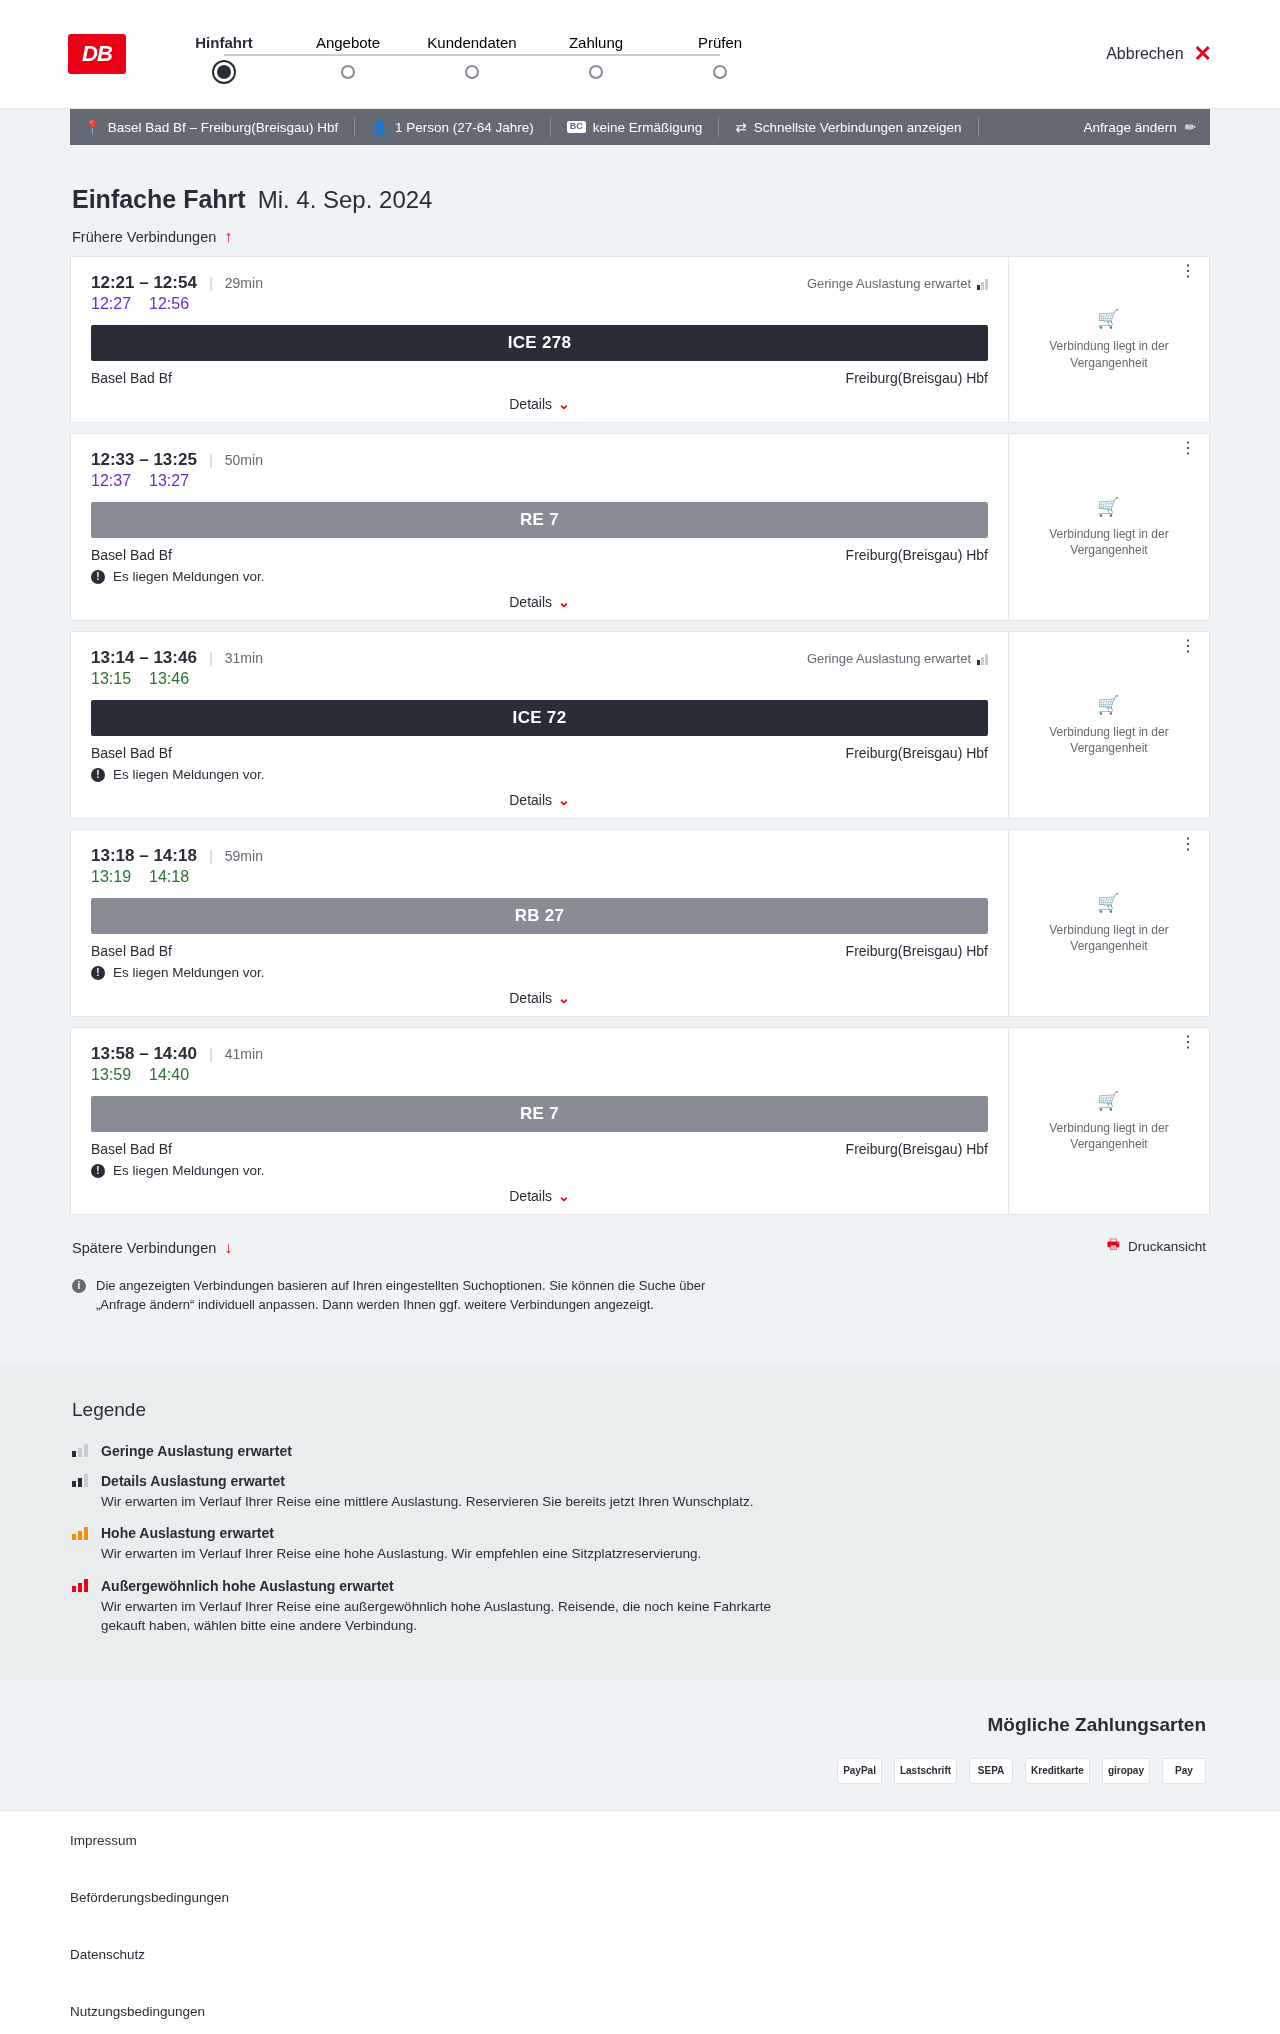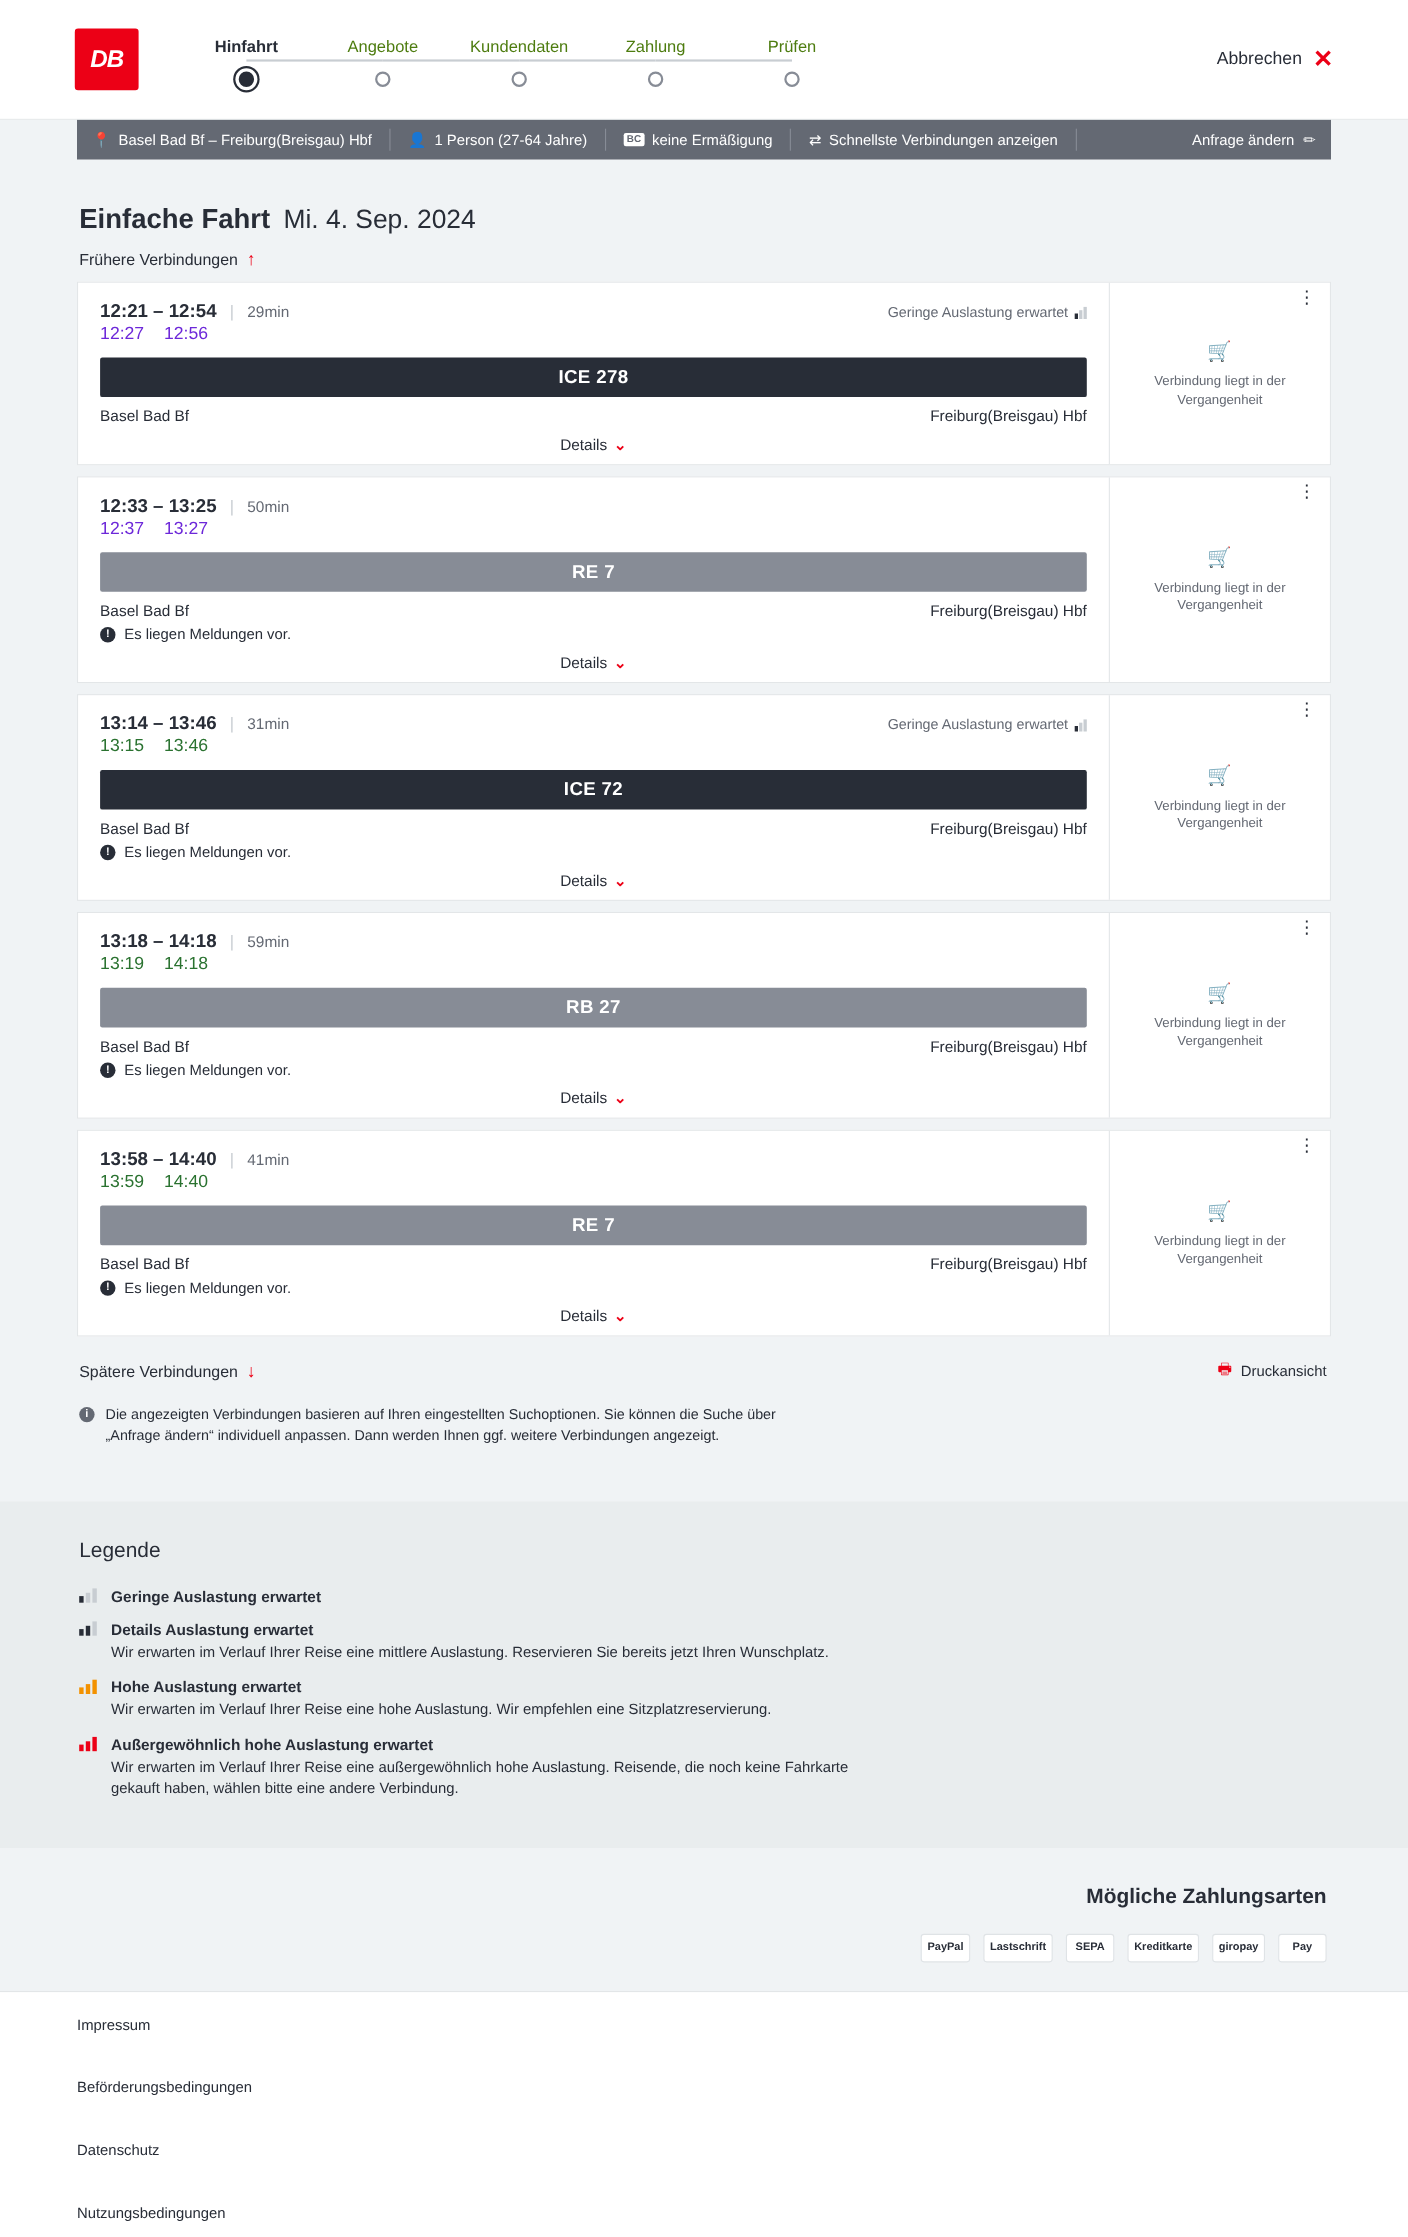"DB" .db-logo { height: 56px -> 40px }
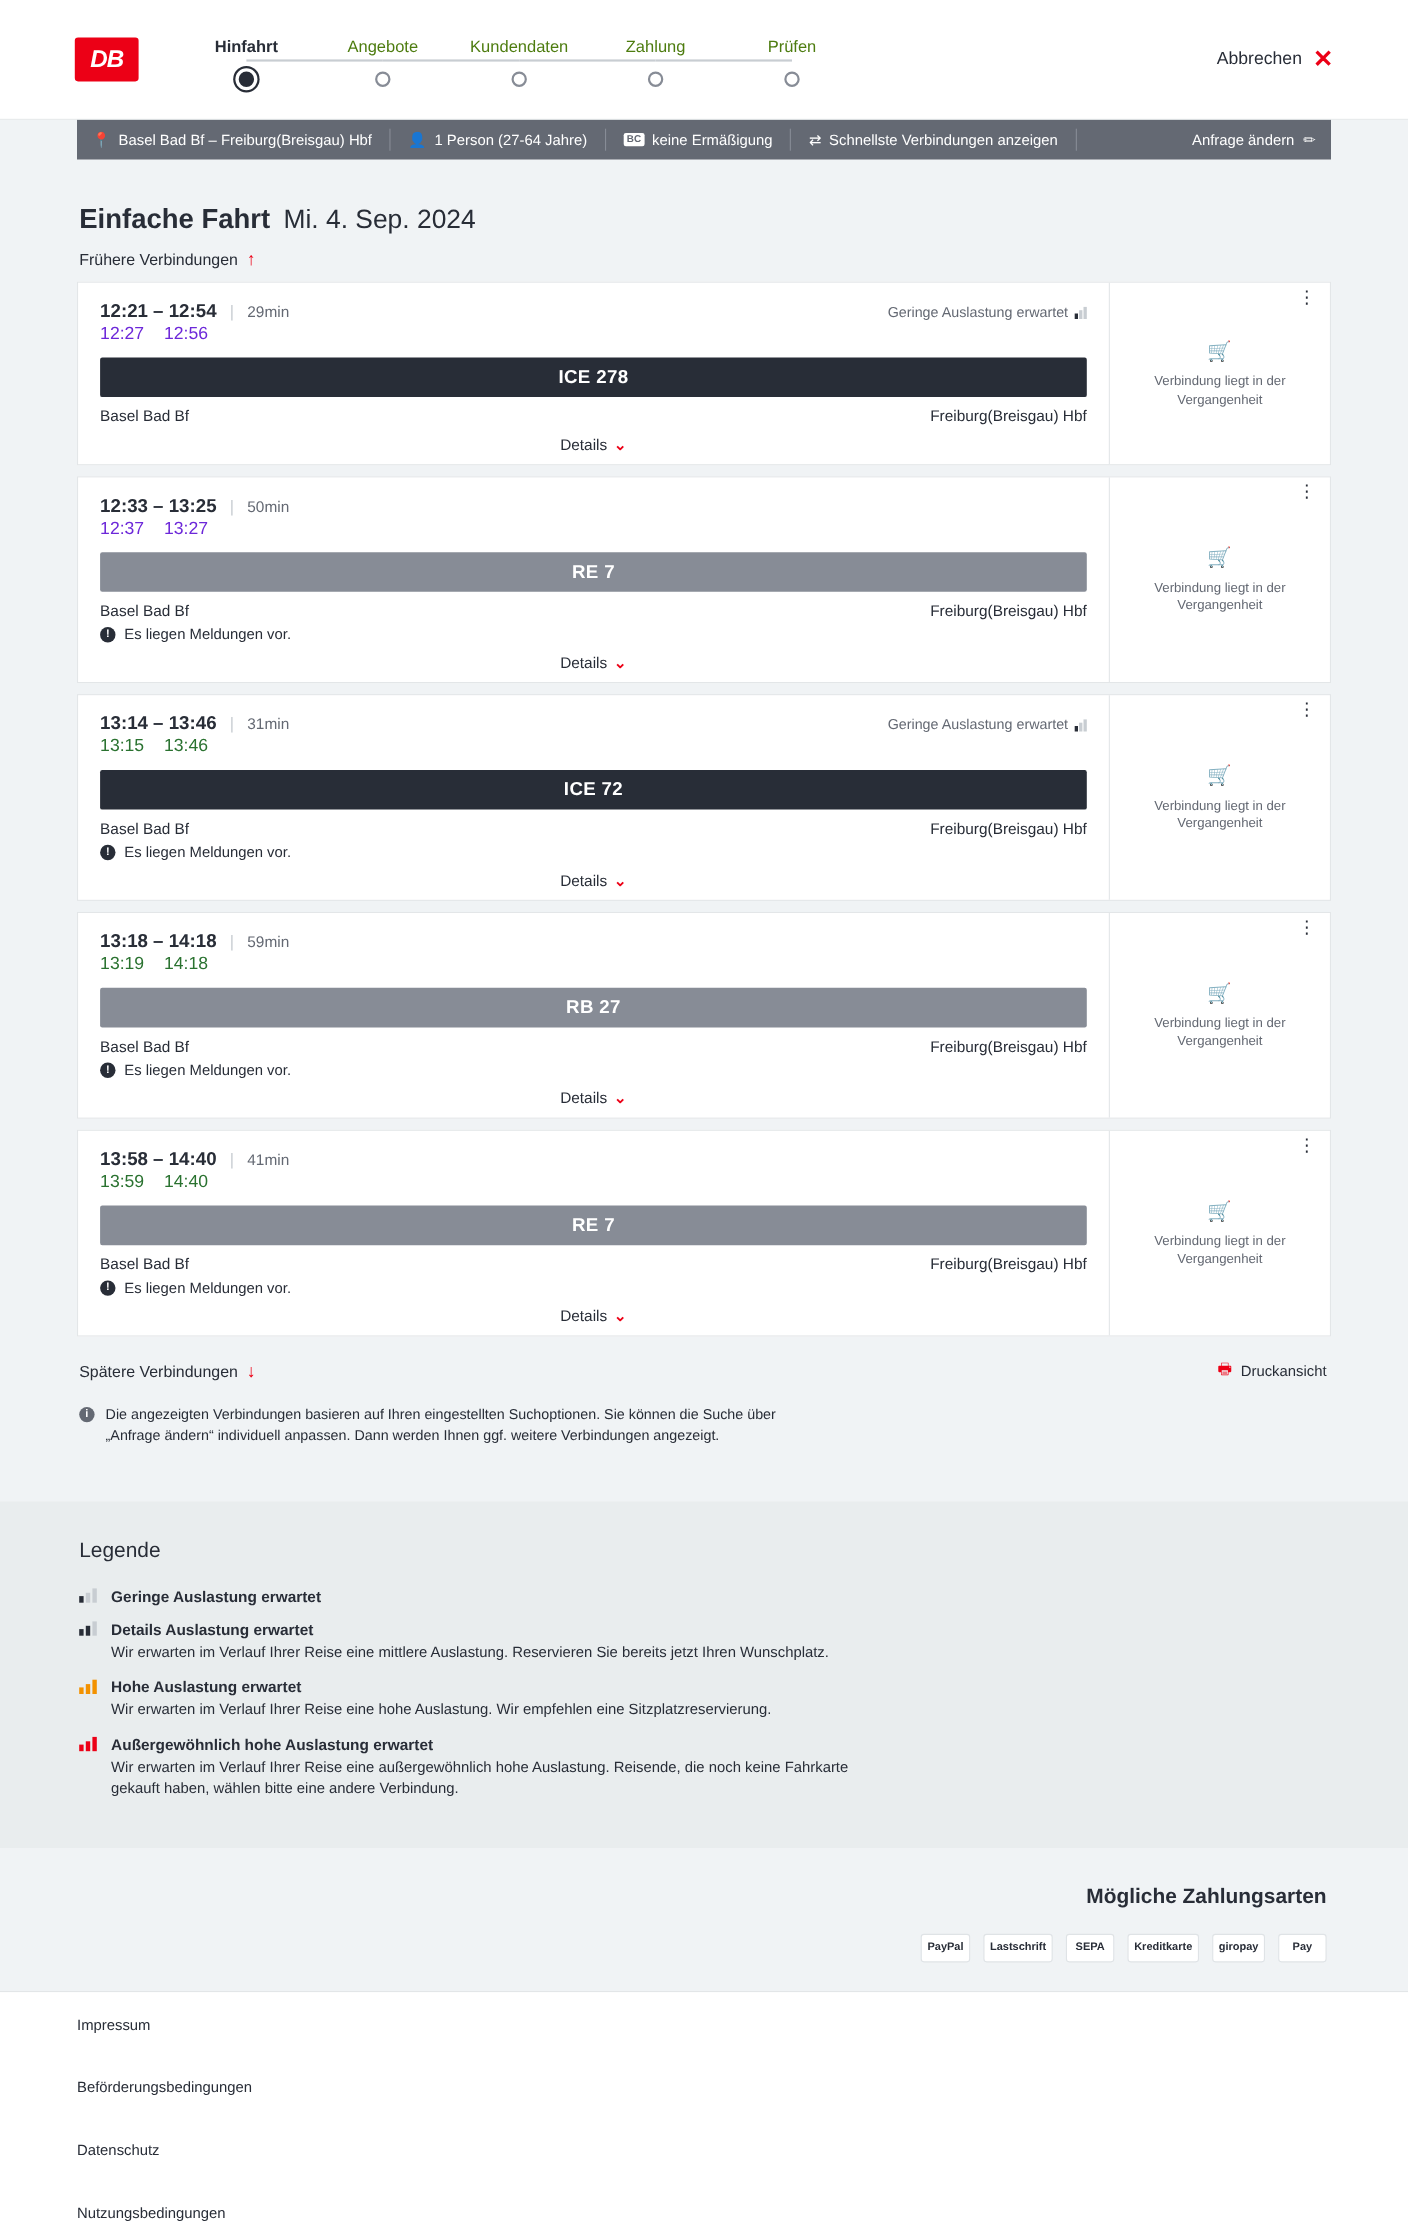"Angebote" .step { color: #4d7c0f -> #000000 }
